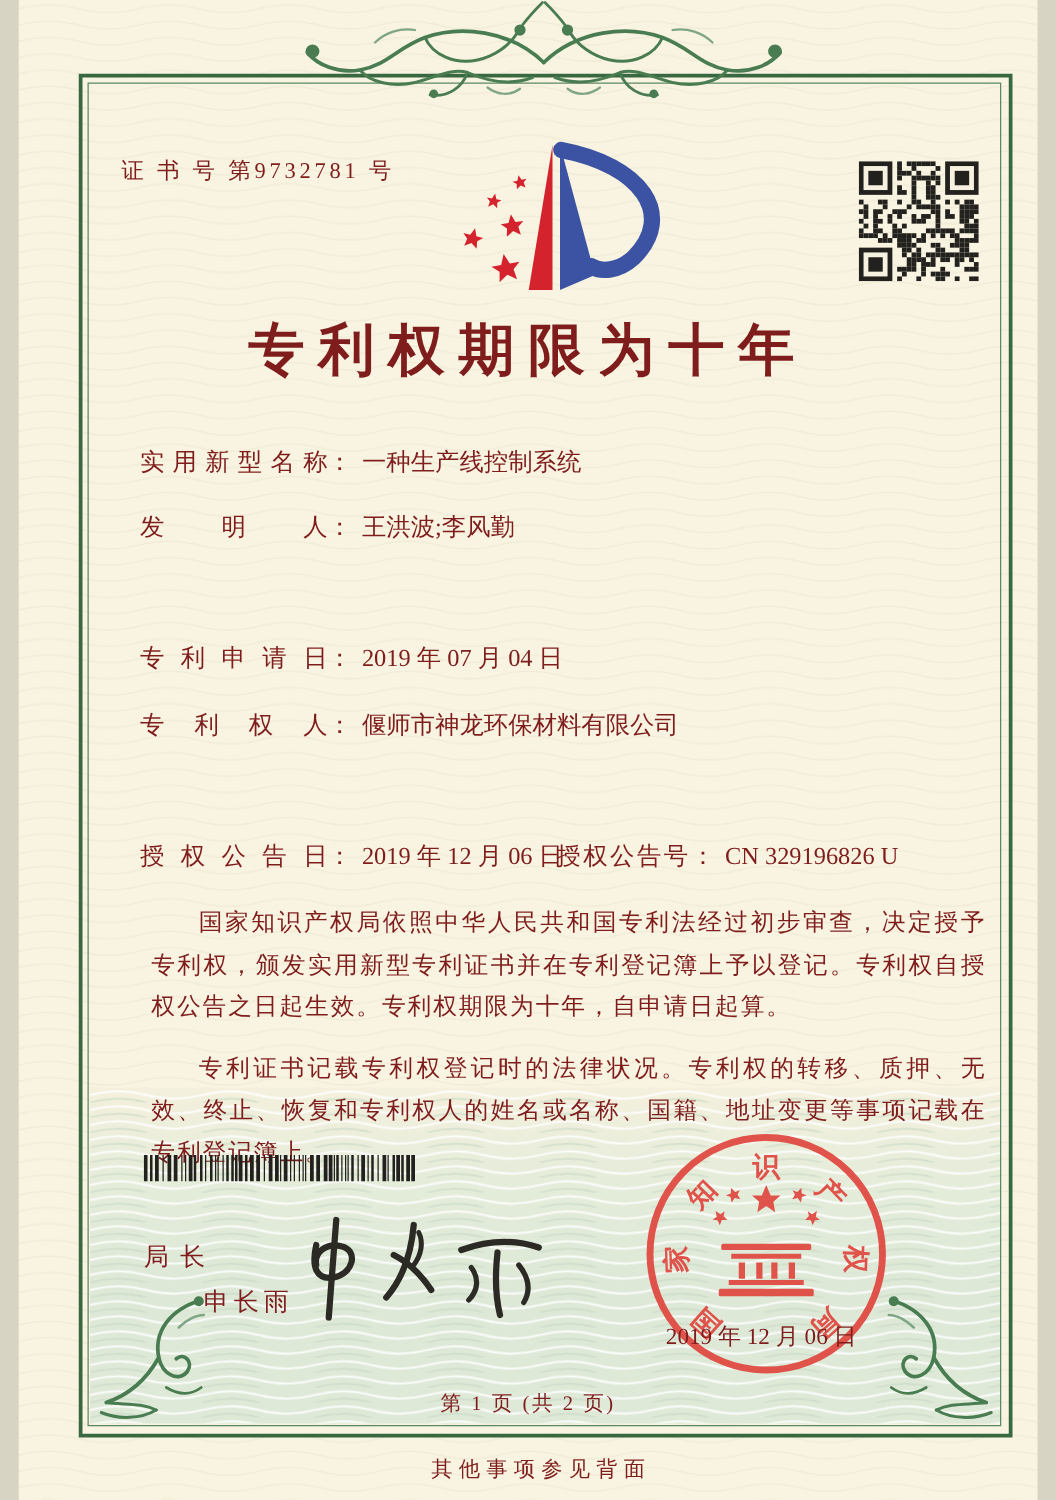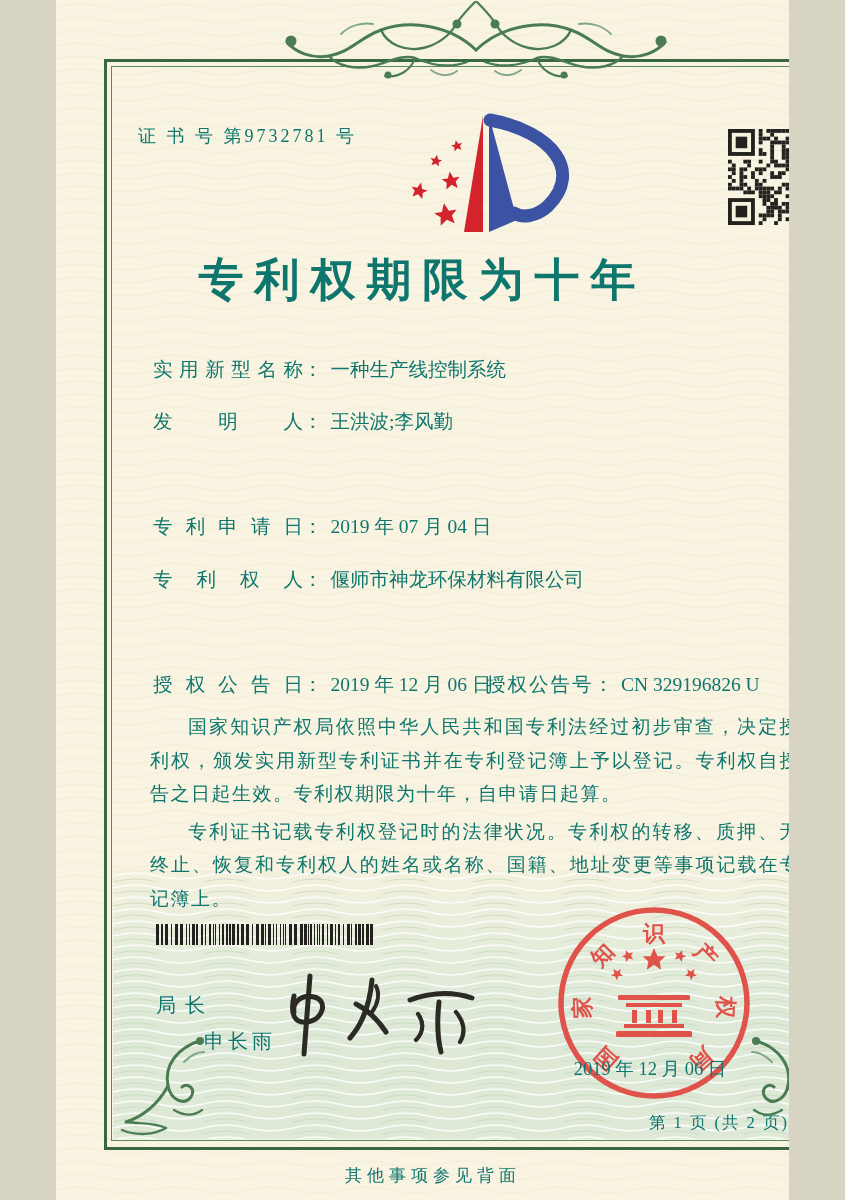"证 书 号 第9732781 号" .sheet { color: #0f766e -> #7f1d1d; width: 733px -> 815px }
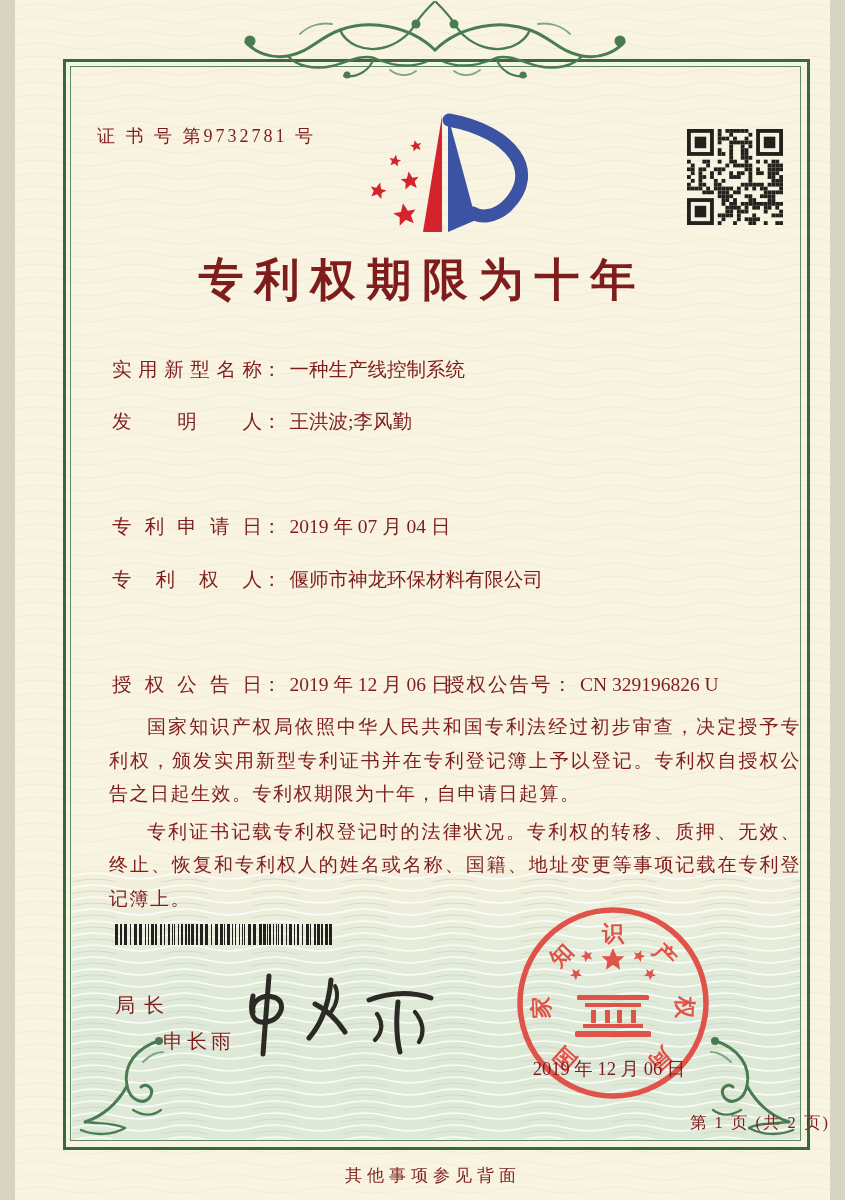"国家知识产权局依照中华人民共和国专利法经过初步审查，决定授予专利权，颁发实用新型" .paras p { margin: 4px -> 16px }
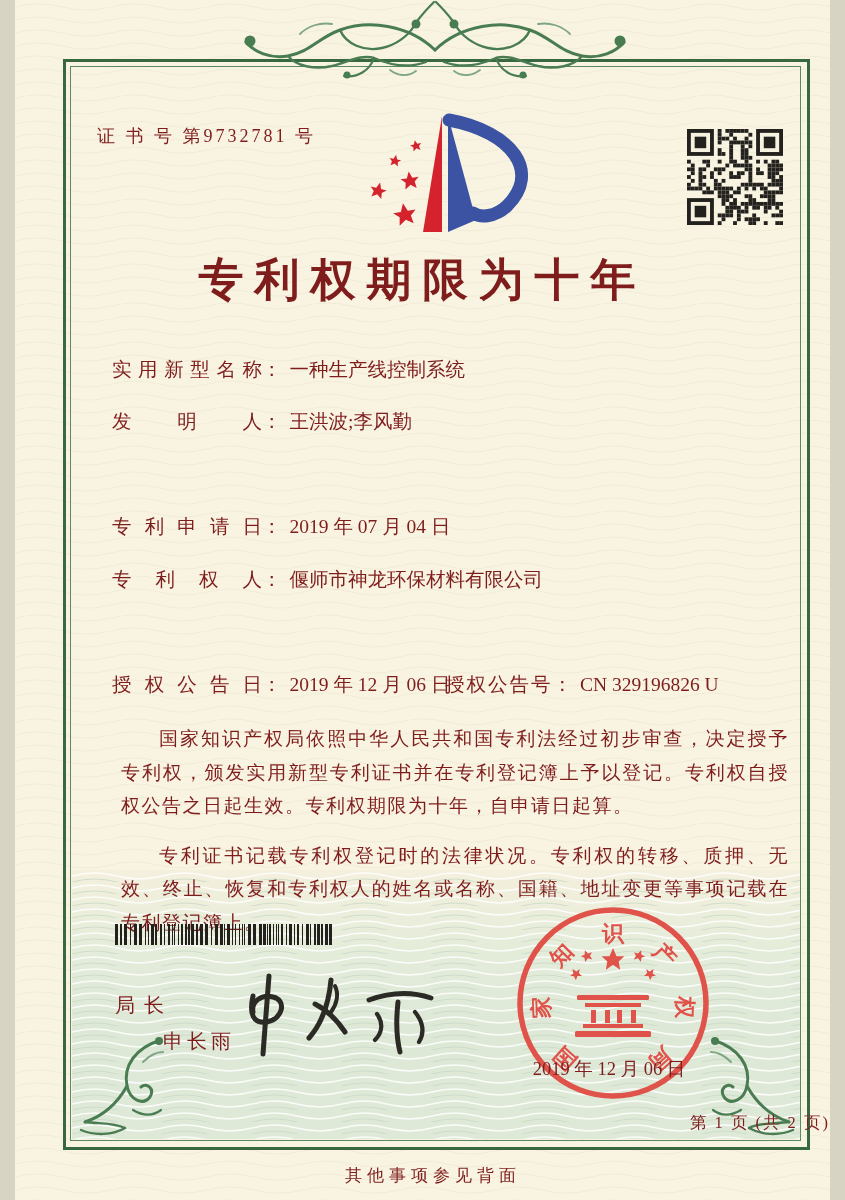"第 1 页 (共 2" .page-info { text-align: right -> center }
